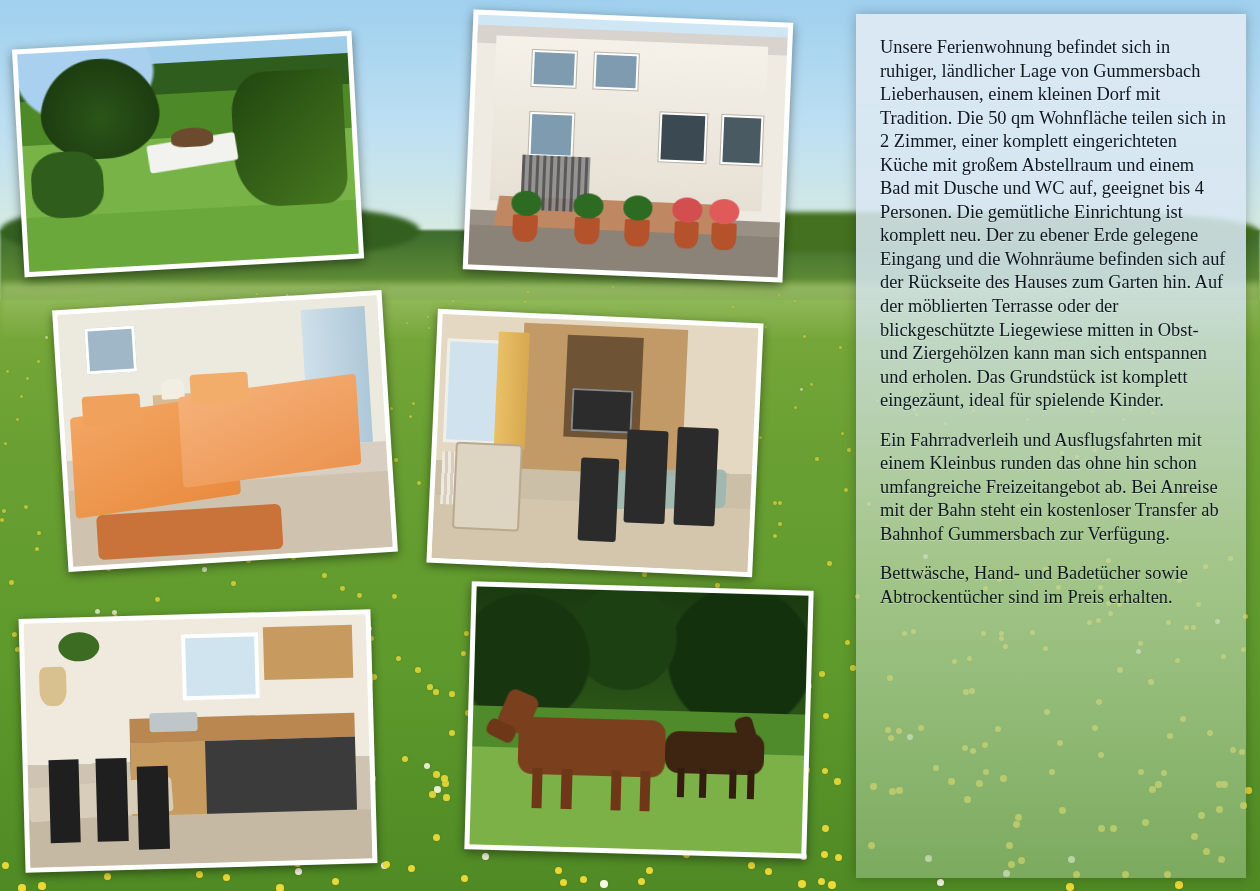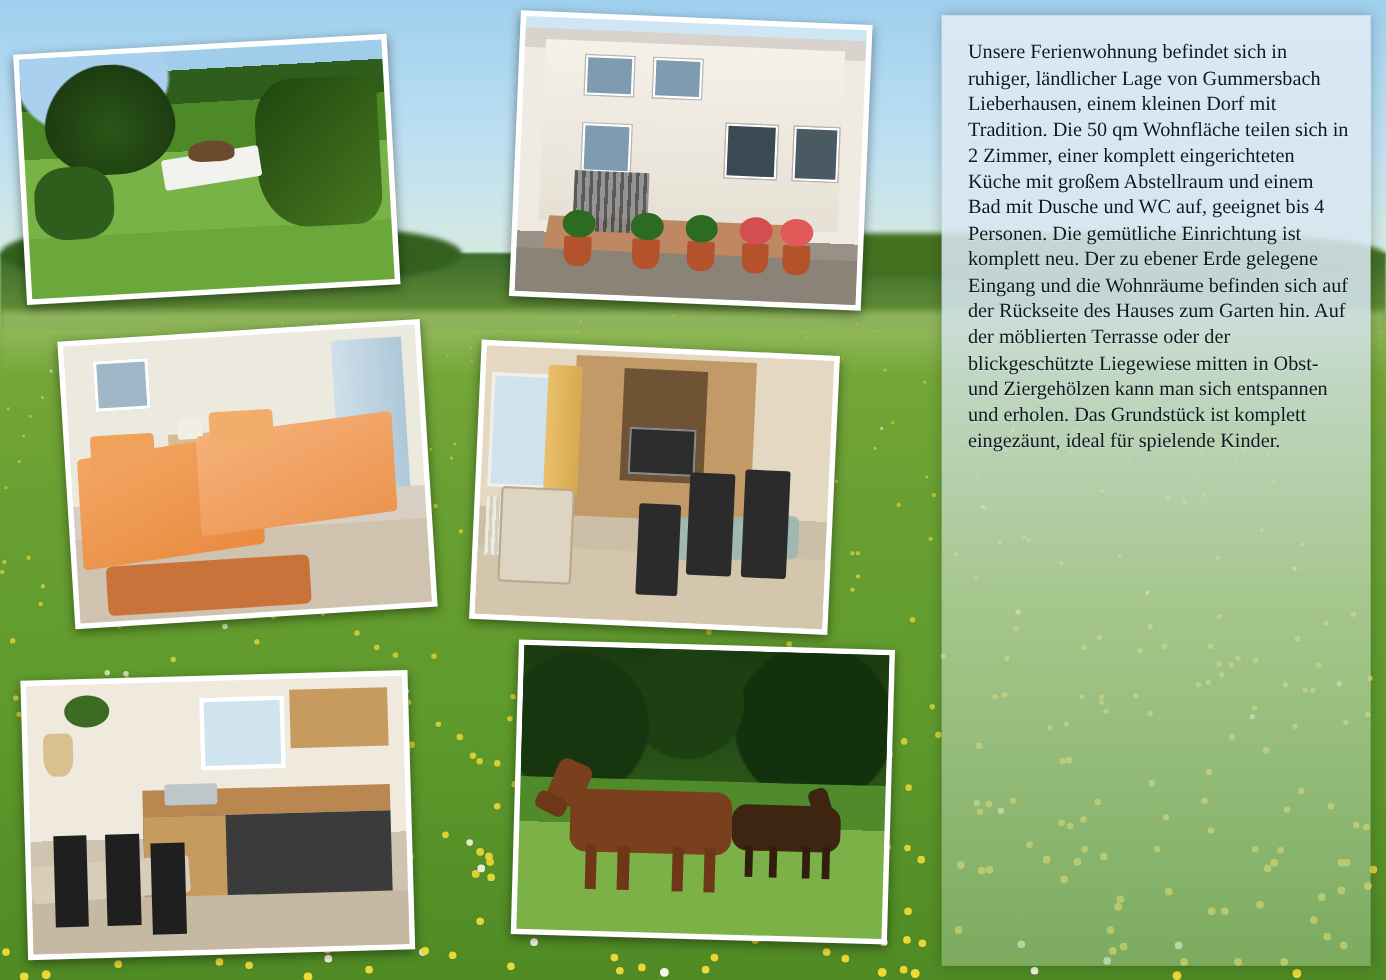"Ein Fahrradverleih und Ausflugsfahrten" p { html: none -> <p>Ein Fahrradverleih und Ausflugsfahrten mit einem Kleinbus runden das ohne hin schon umfangreiche Freizeitangebot ab. Bei Anreise mit der Bahn steht ein kostenloser Transfer ab Bahnhof Gummersbach zur Verfügung.</p> }
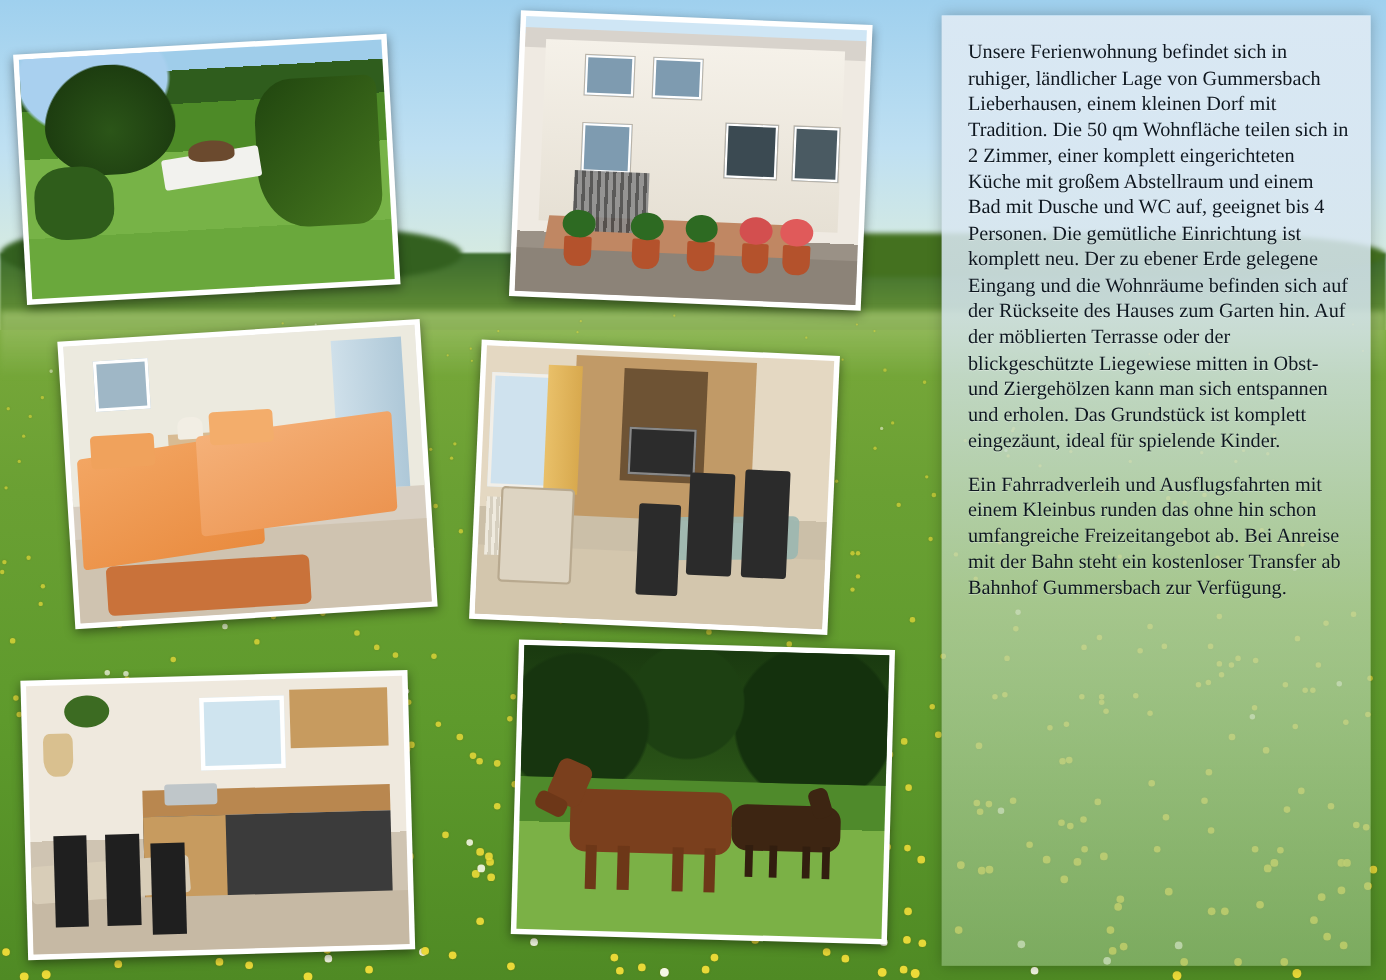"Bettwäsche, Hand- und Badetücher sowie" p { html: none -> <p>Bettwäsche, Hand- und Badetücher sowie Abtrockentücher sind im Preis erhalten.</p> }
